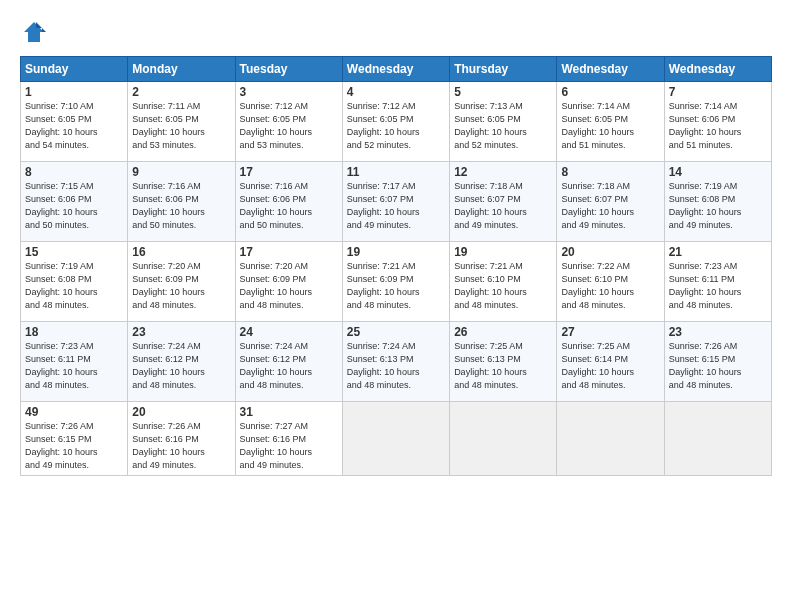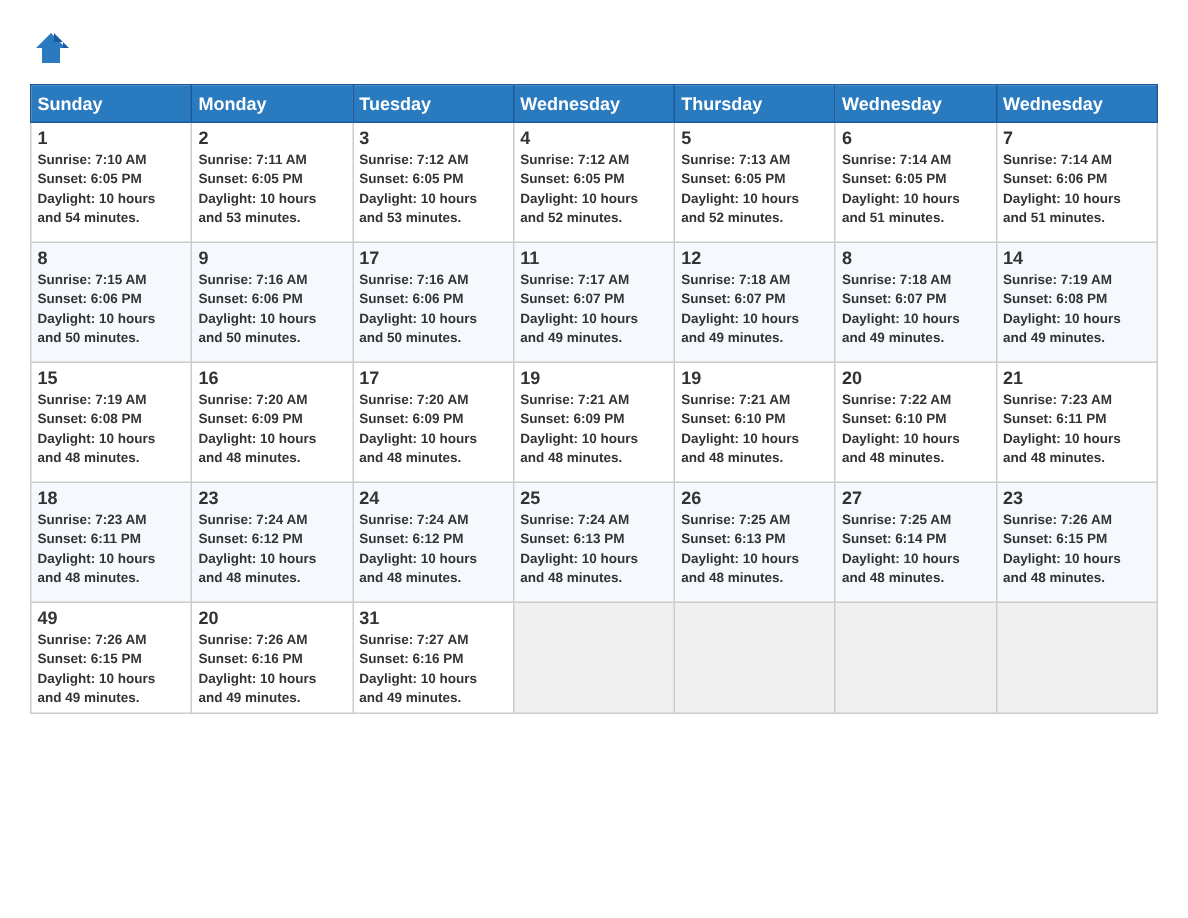"Sunrise: 7:10 AM" .cell-info { font-weight: bold -> none }
